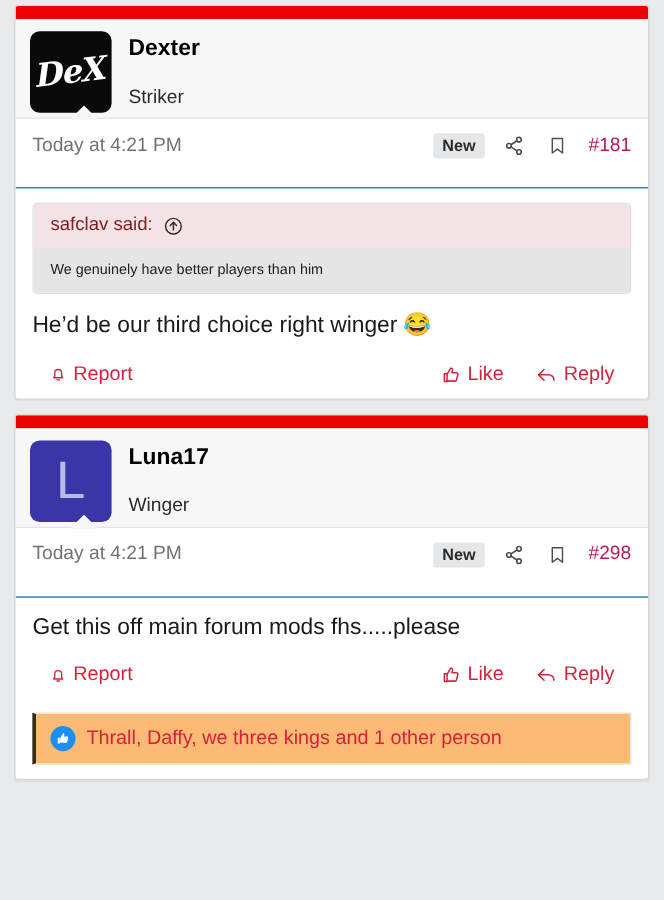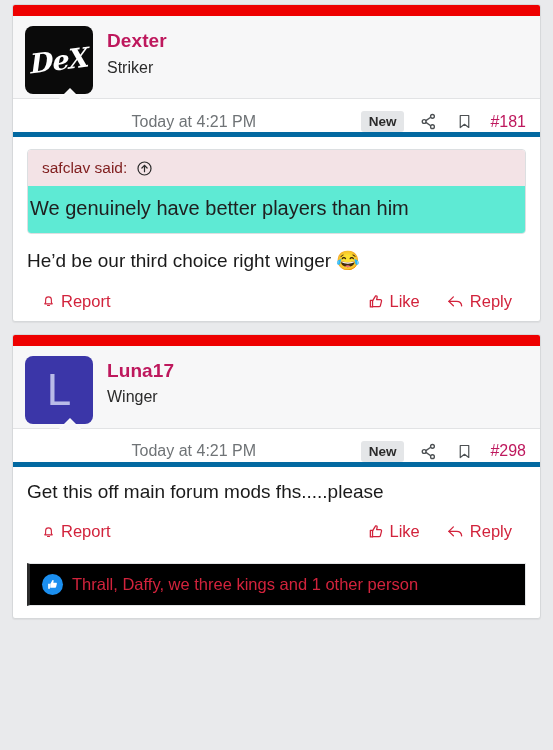"Dexter" .username { color: #be185d -> #000000 }
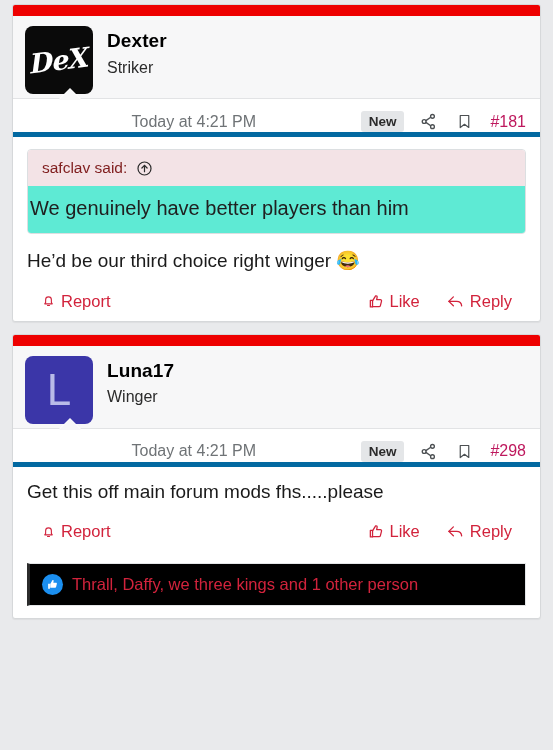"Striker" .usertitle { margin-top: 3px -> 17px }
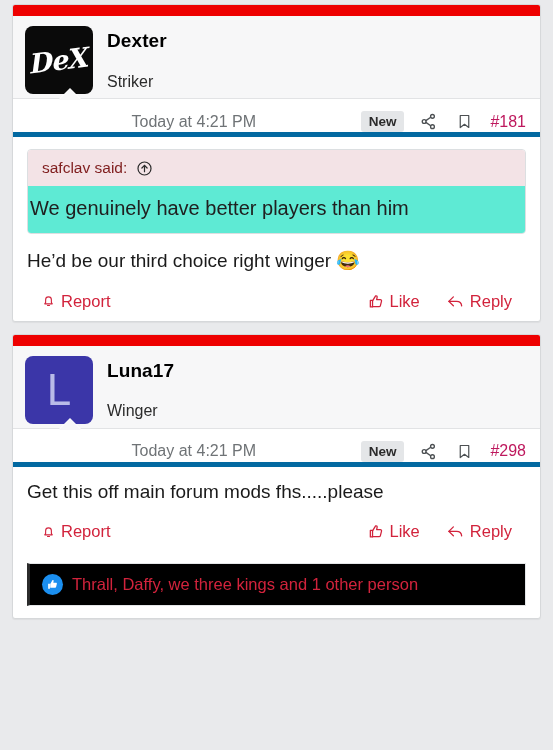"Today at 4:21 PM" .meta-row { border-bottom: 5px solid #0369a1 -> 1px solid #0369a1; padding: 12px 14px 0 14px -> 12px 14px 24px 14px; text-align: center -> none }
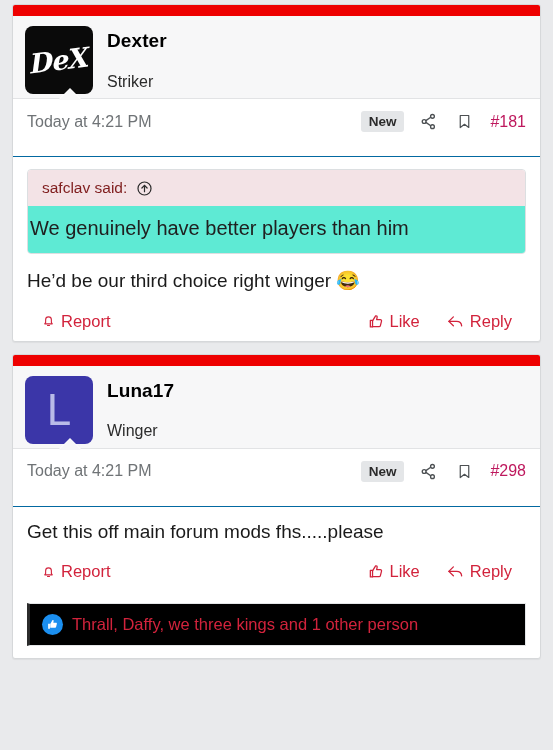"We genuinely have better players" .quote-text { background: #5eead4 -> #e5e5e5; font-size: 20px -> 12px; padding: 11px 14px 13px 2px -> 11px 14px 13px 14px }
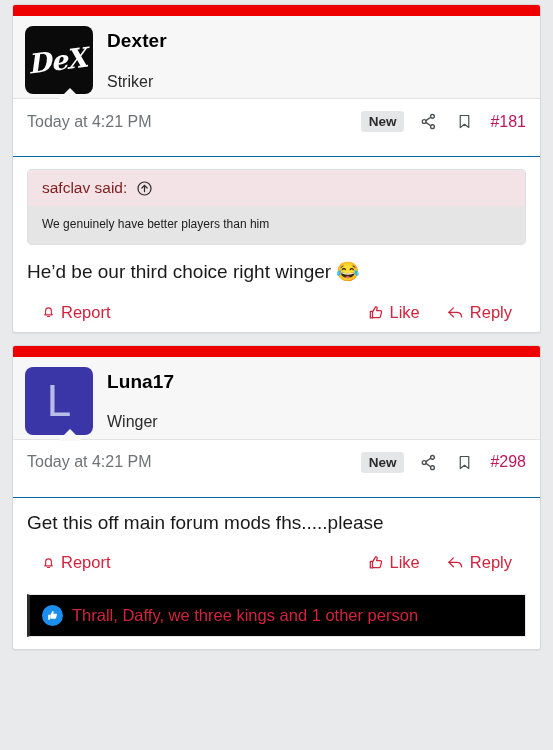"Thrall, Daffy, we three kings" .reactions { background: #000000 -> #fdba74 }
